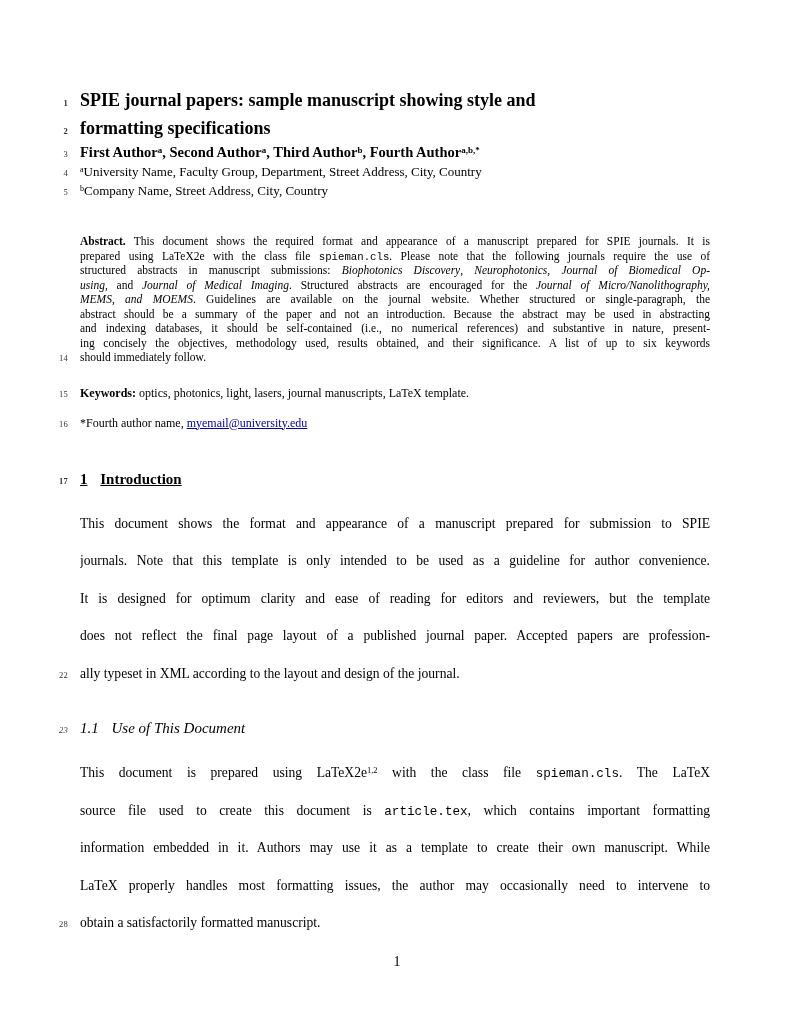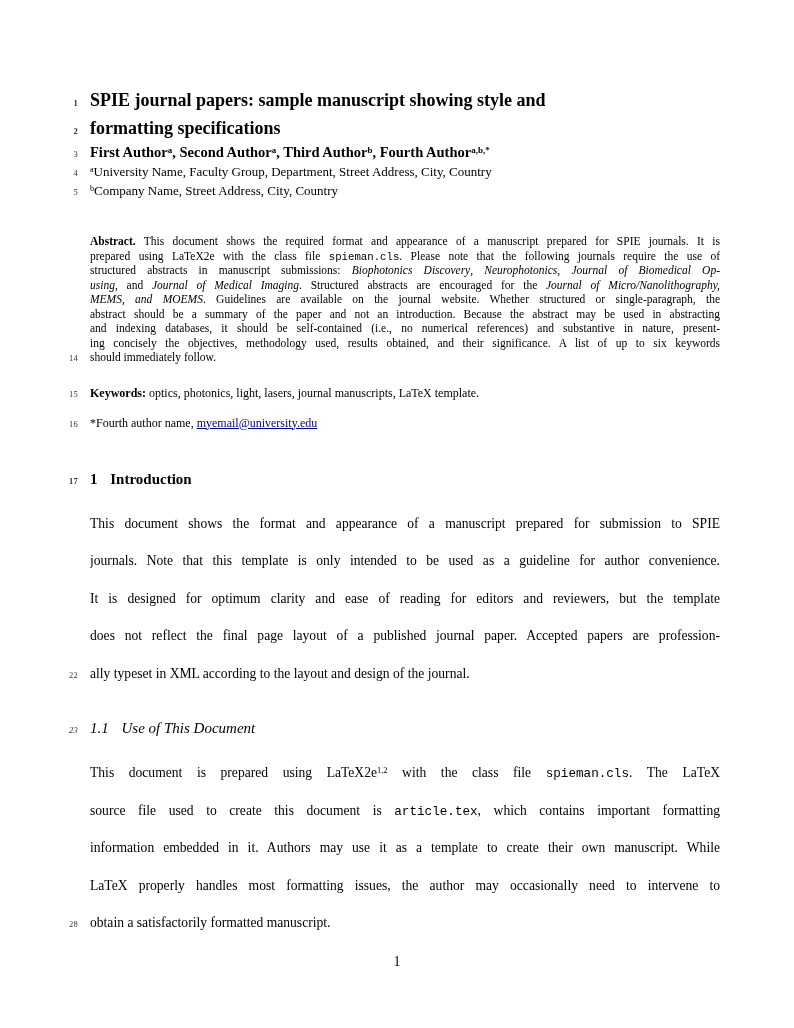"1 SPIE journal papers: sample" .content { left: 90px -> 80px }
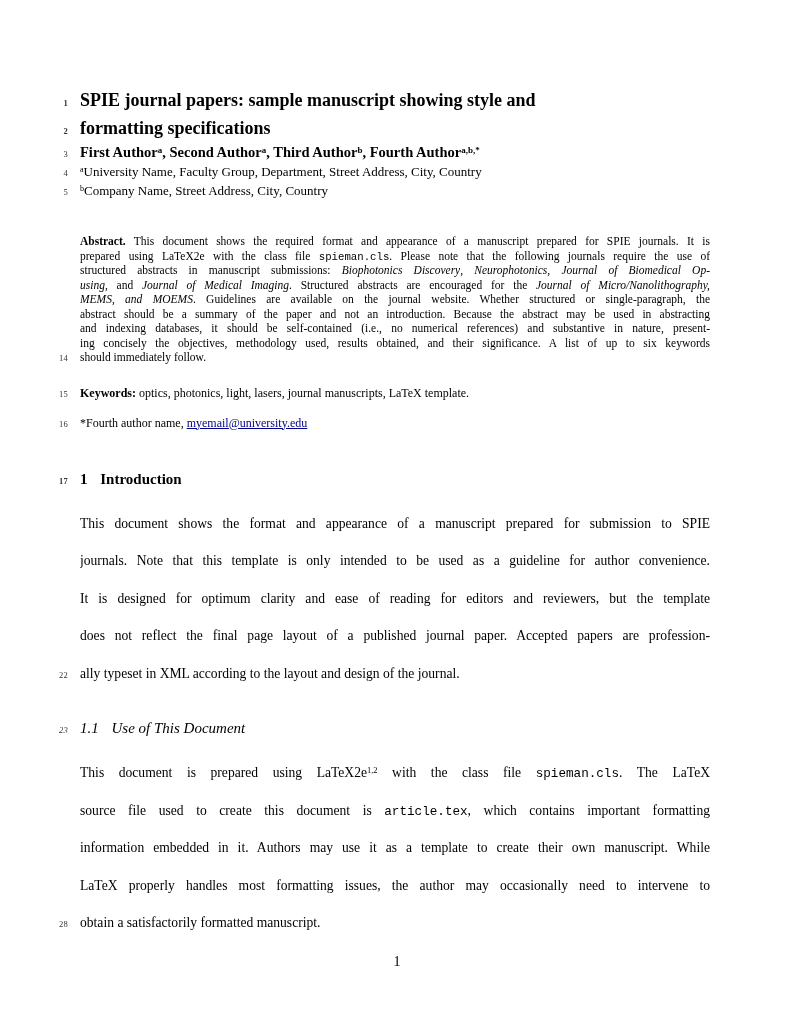"17 1 Introduction" .section { text-decoration: none -> underline }
